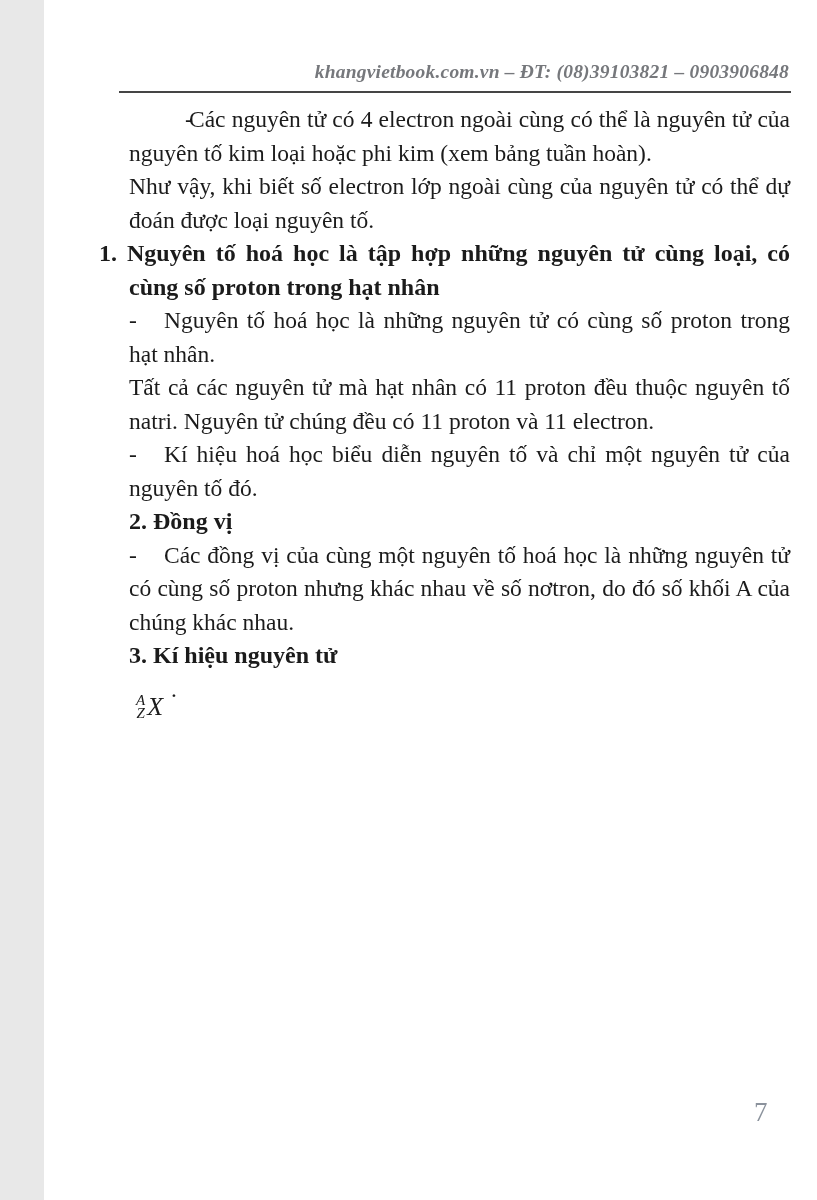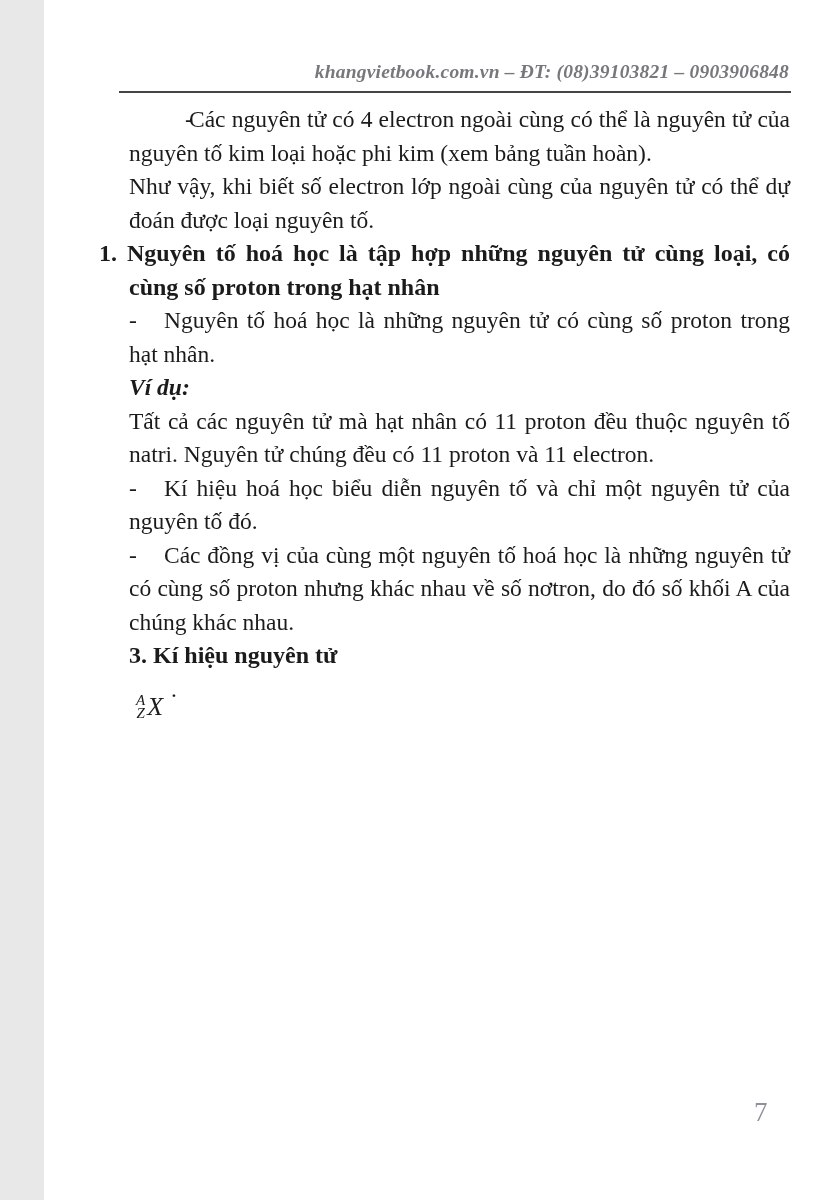"Ví dụ:" p.para { html: <p>Ví dụ:</p> -> none }
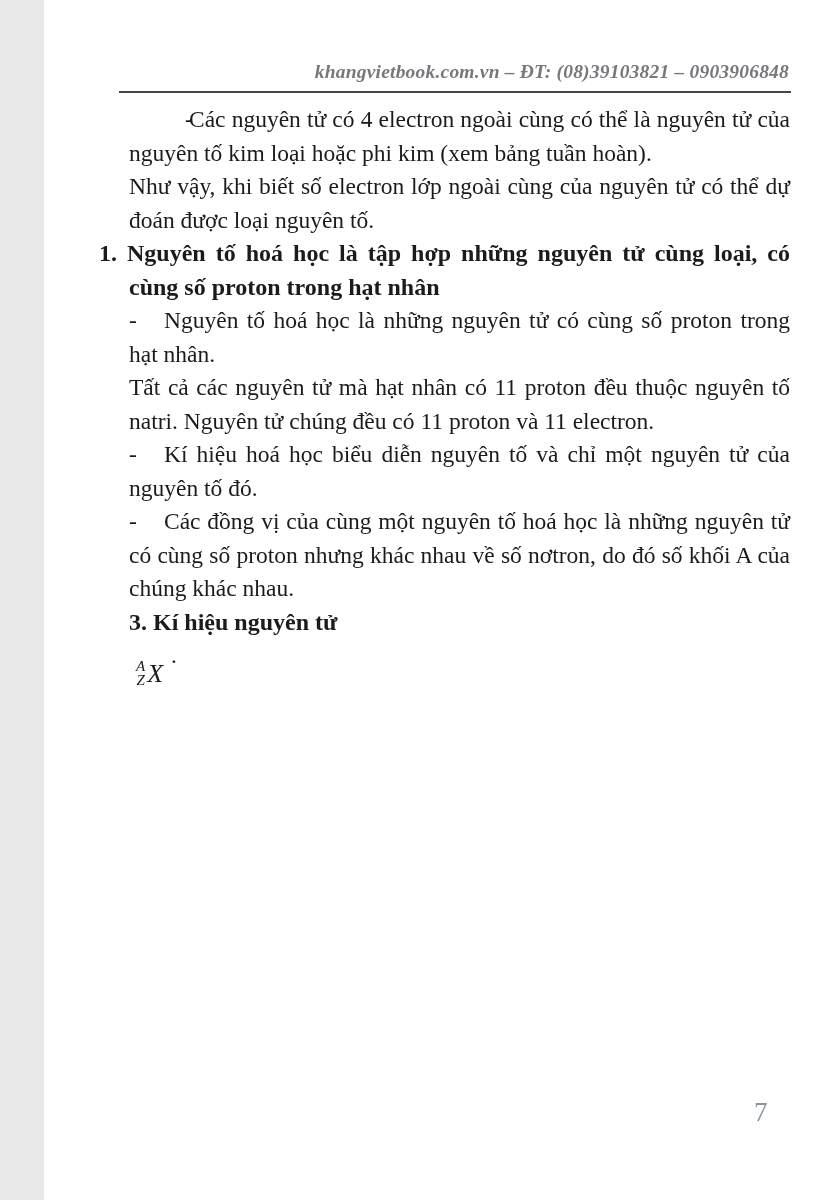"2. Đồng vị" h2.section-heading { html: none -> <h2>2. Đồng vị</h2> }
